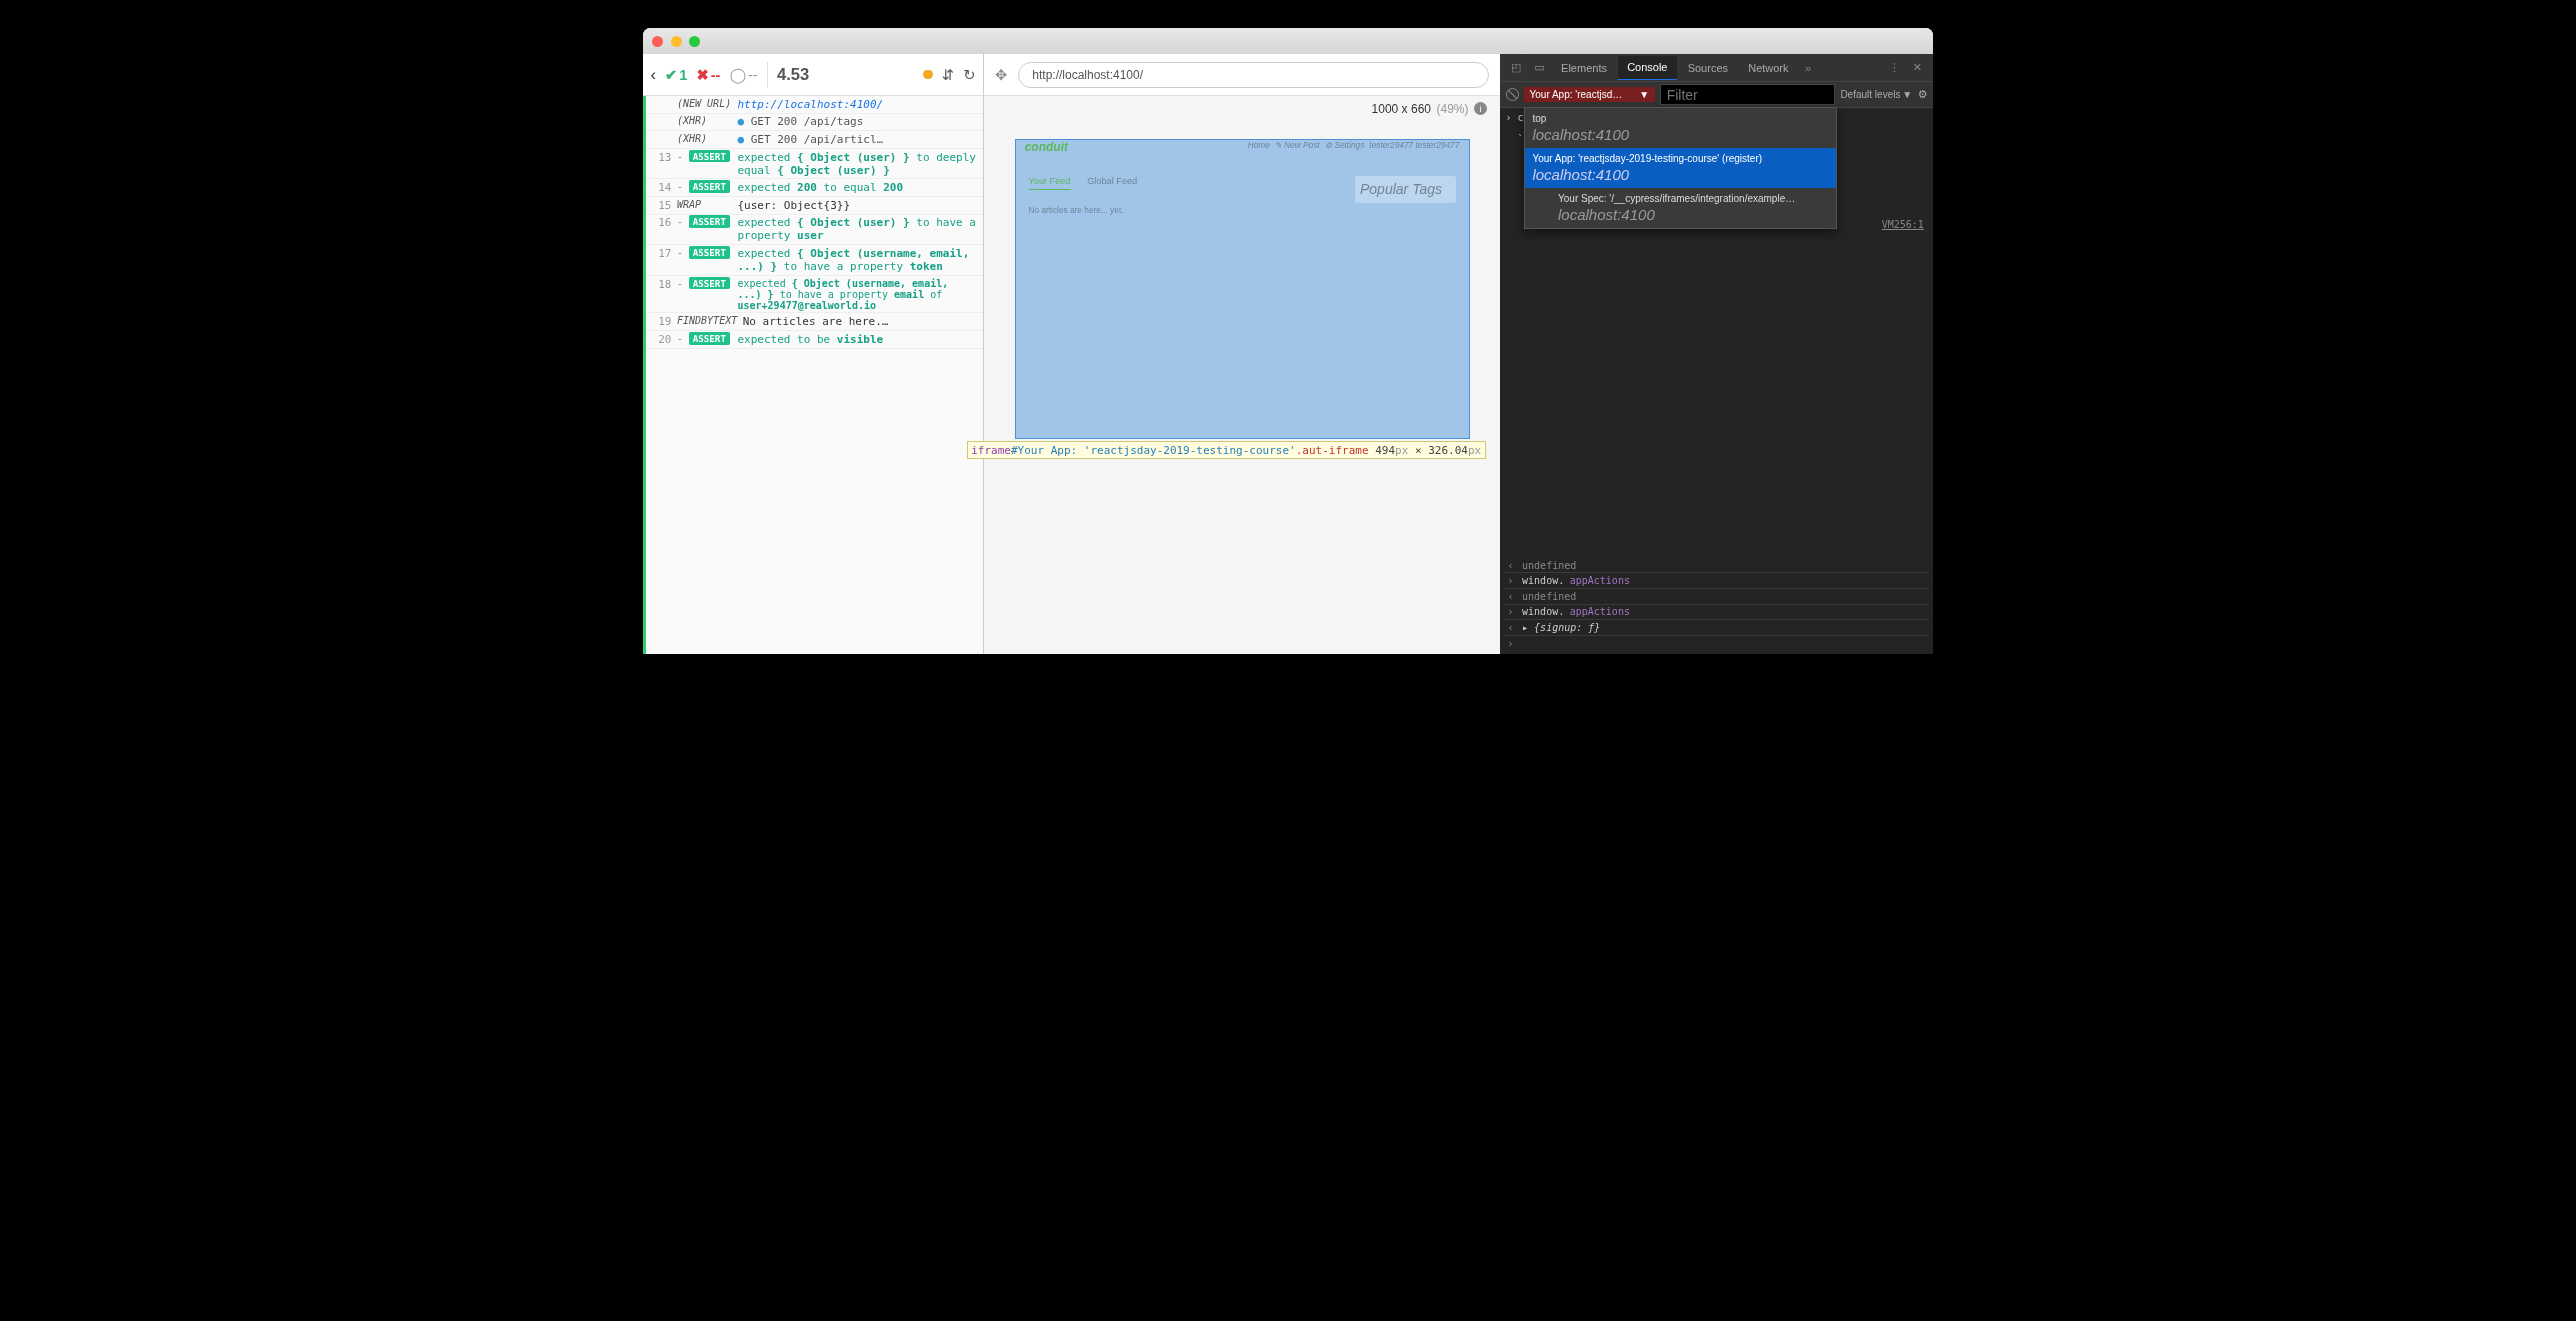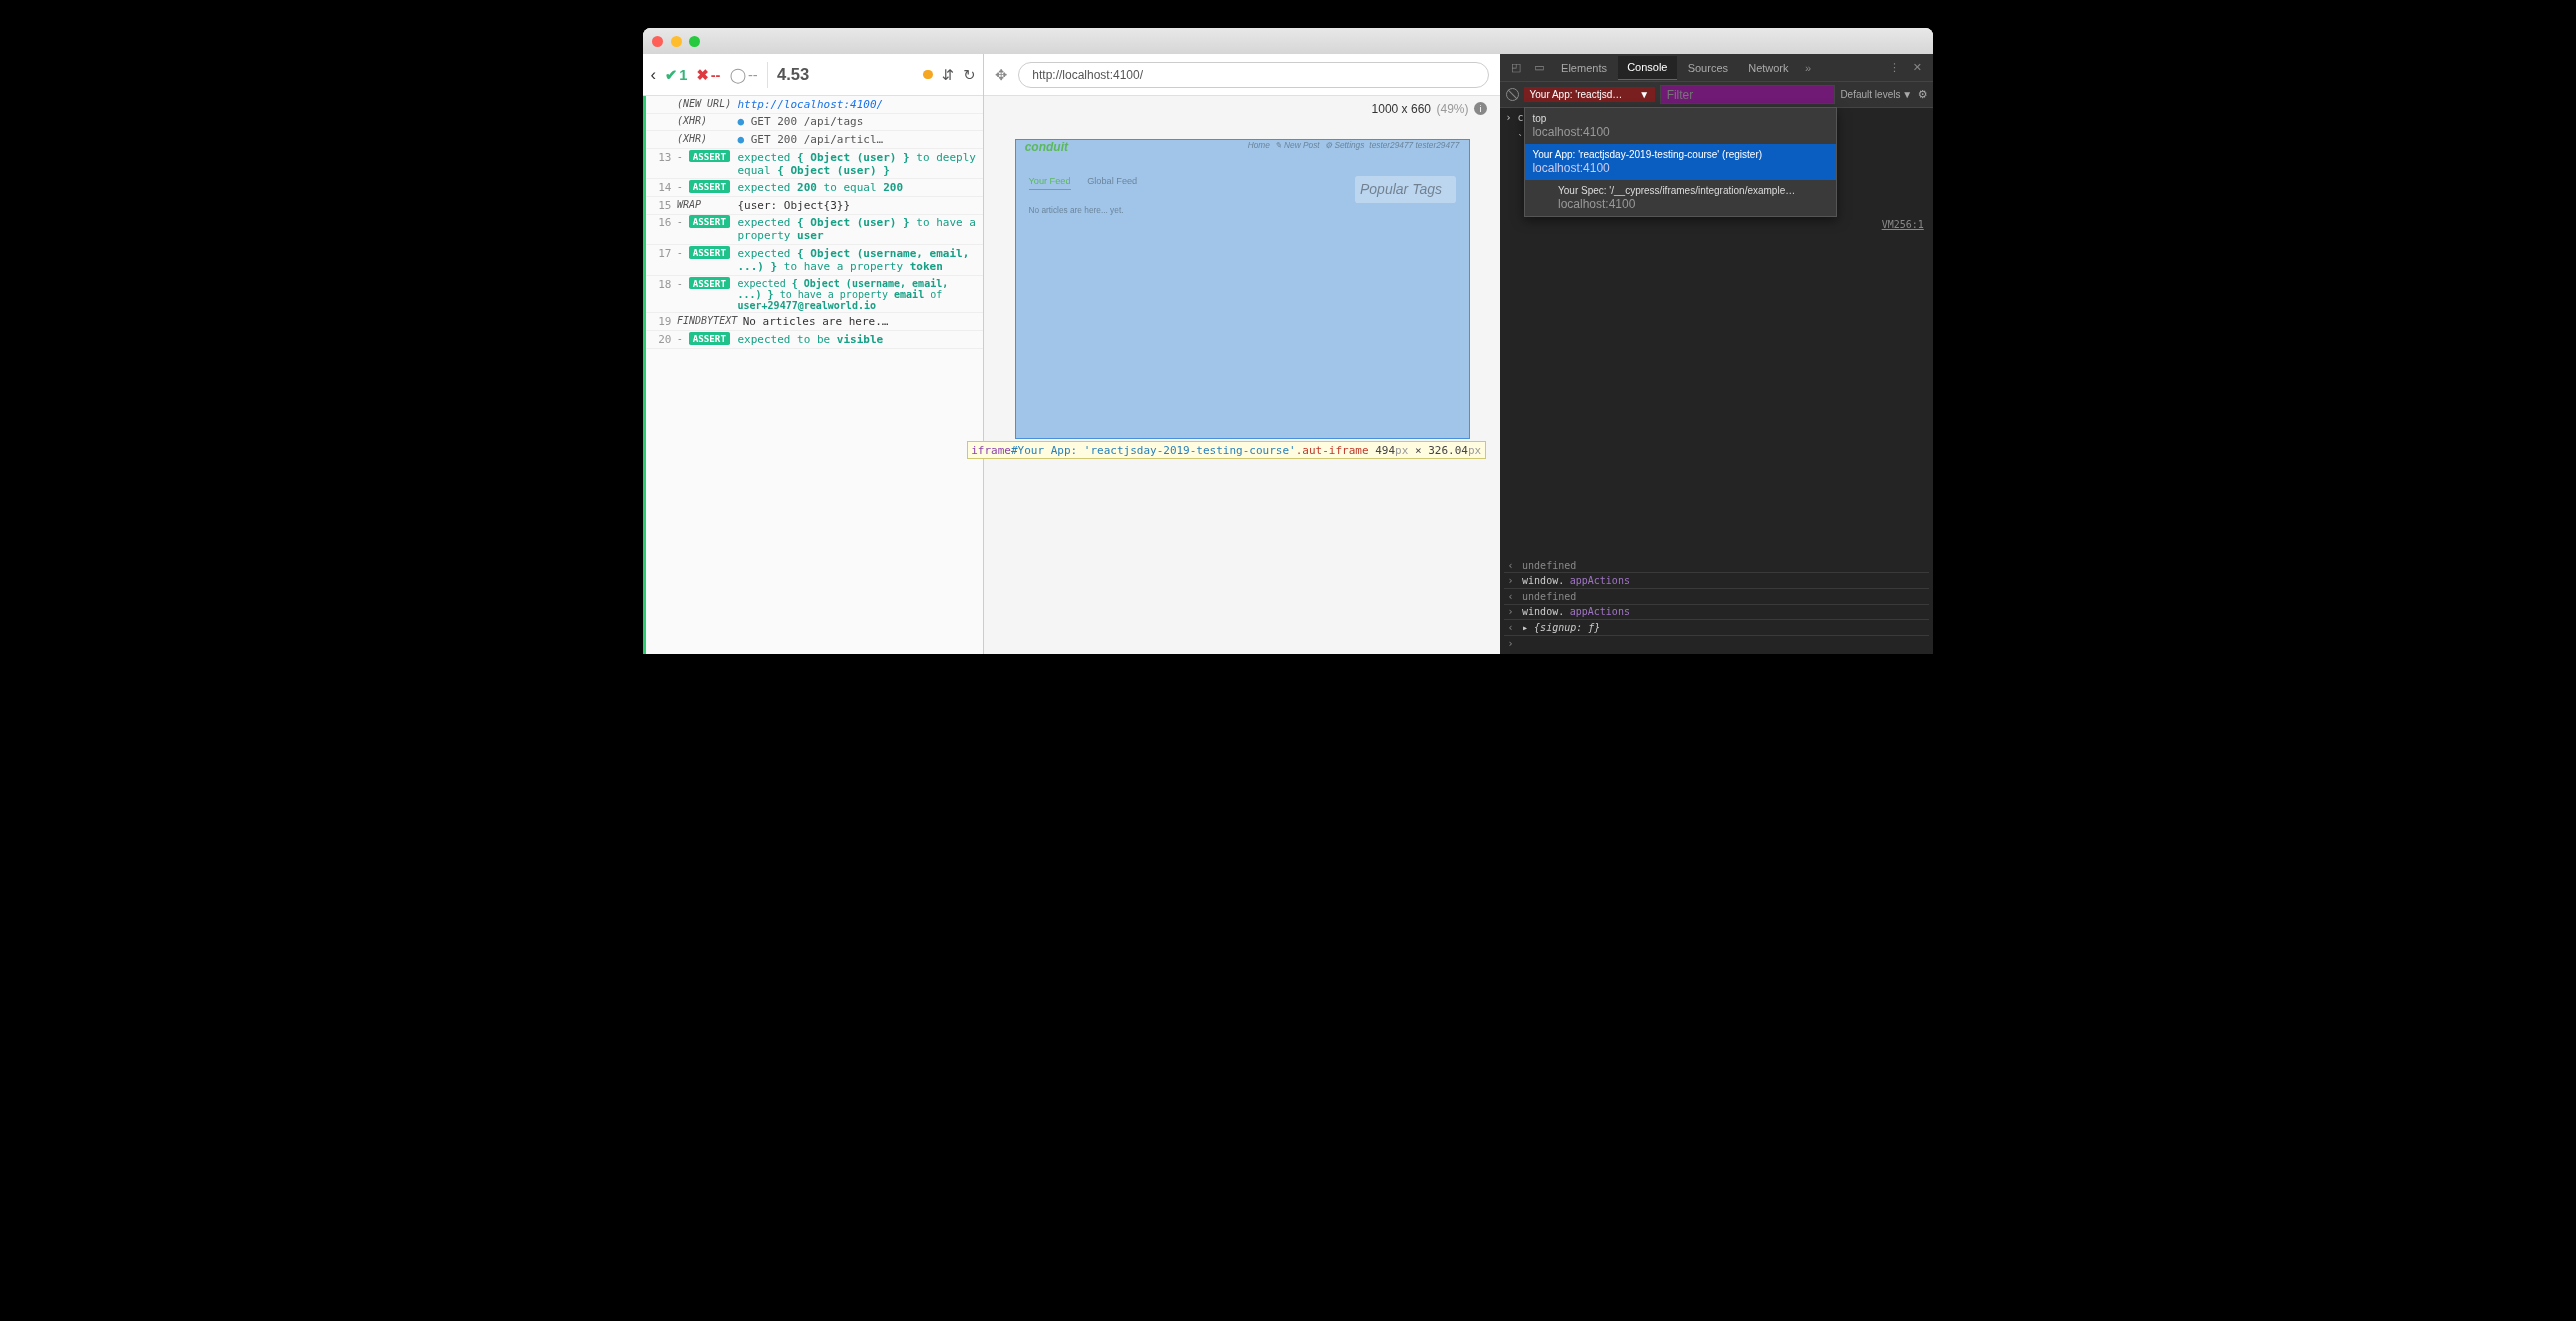"Filter" .flt-input { background: #701a75 -> #000000; font-size: 12px -> 14px }
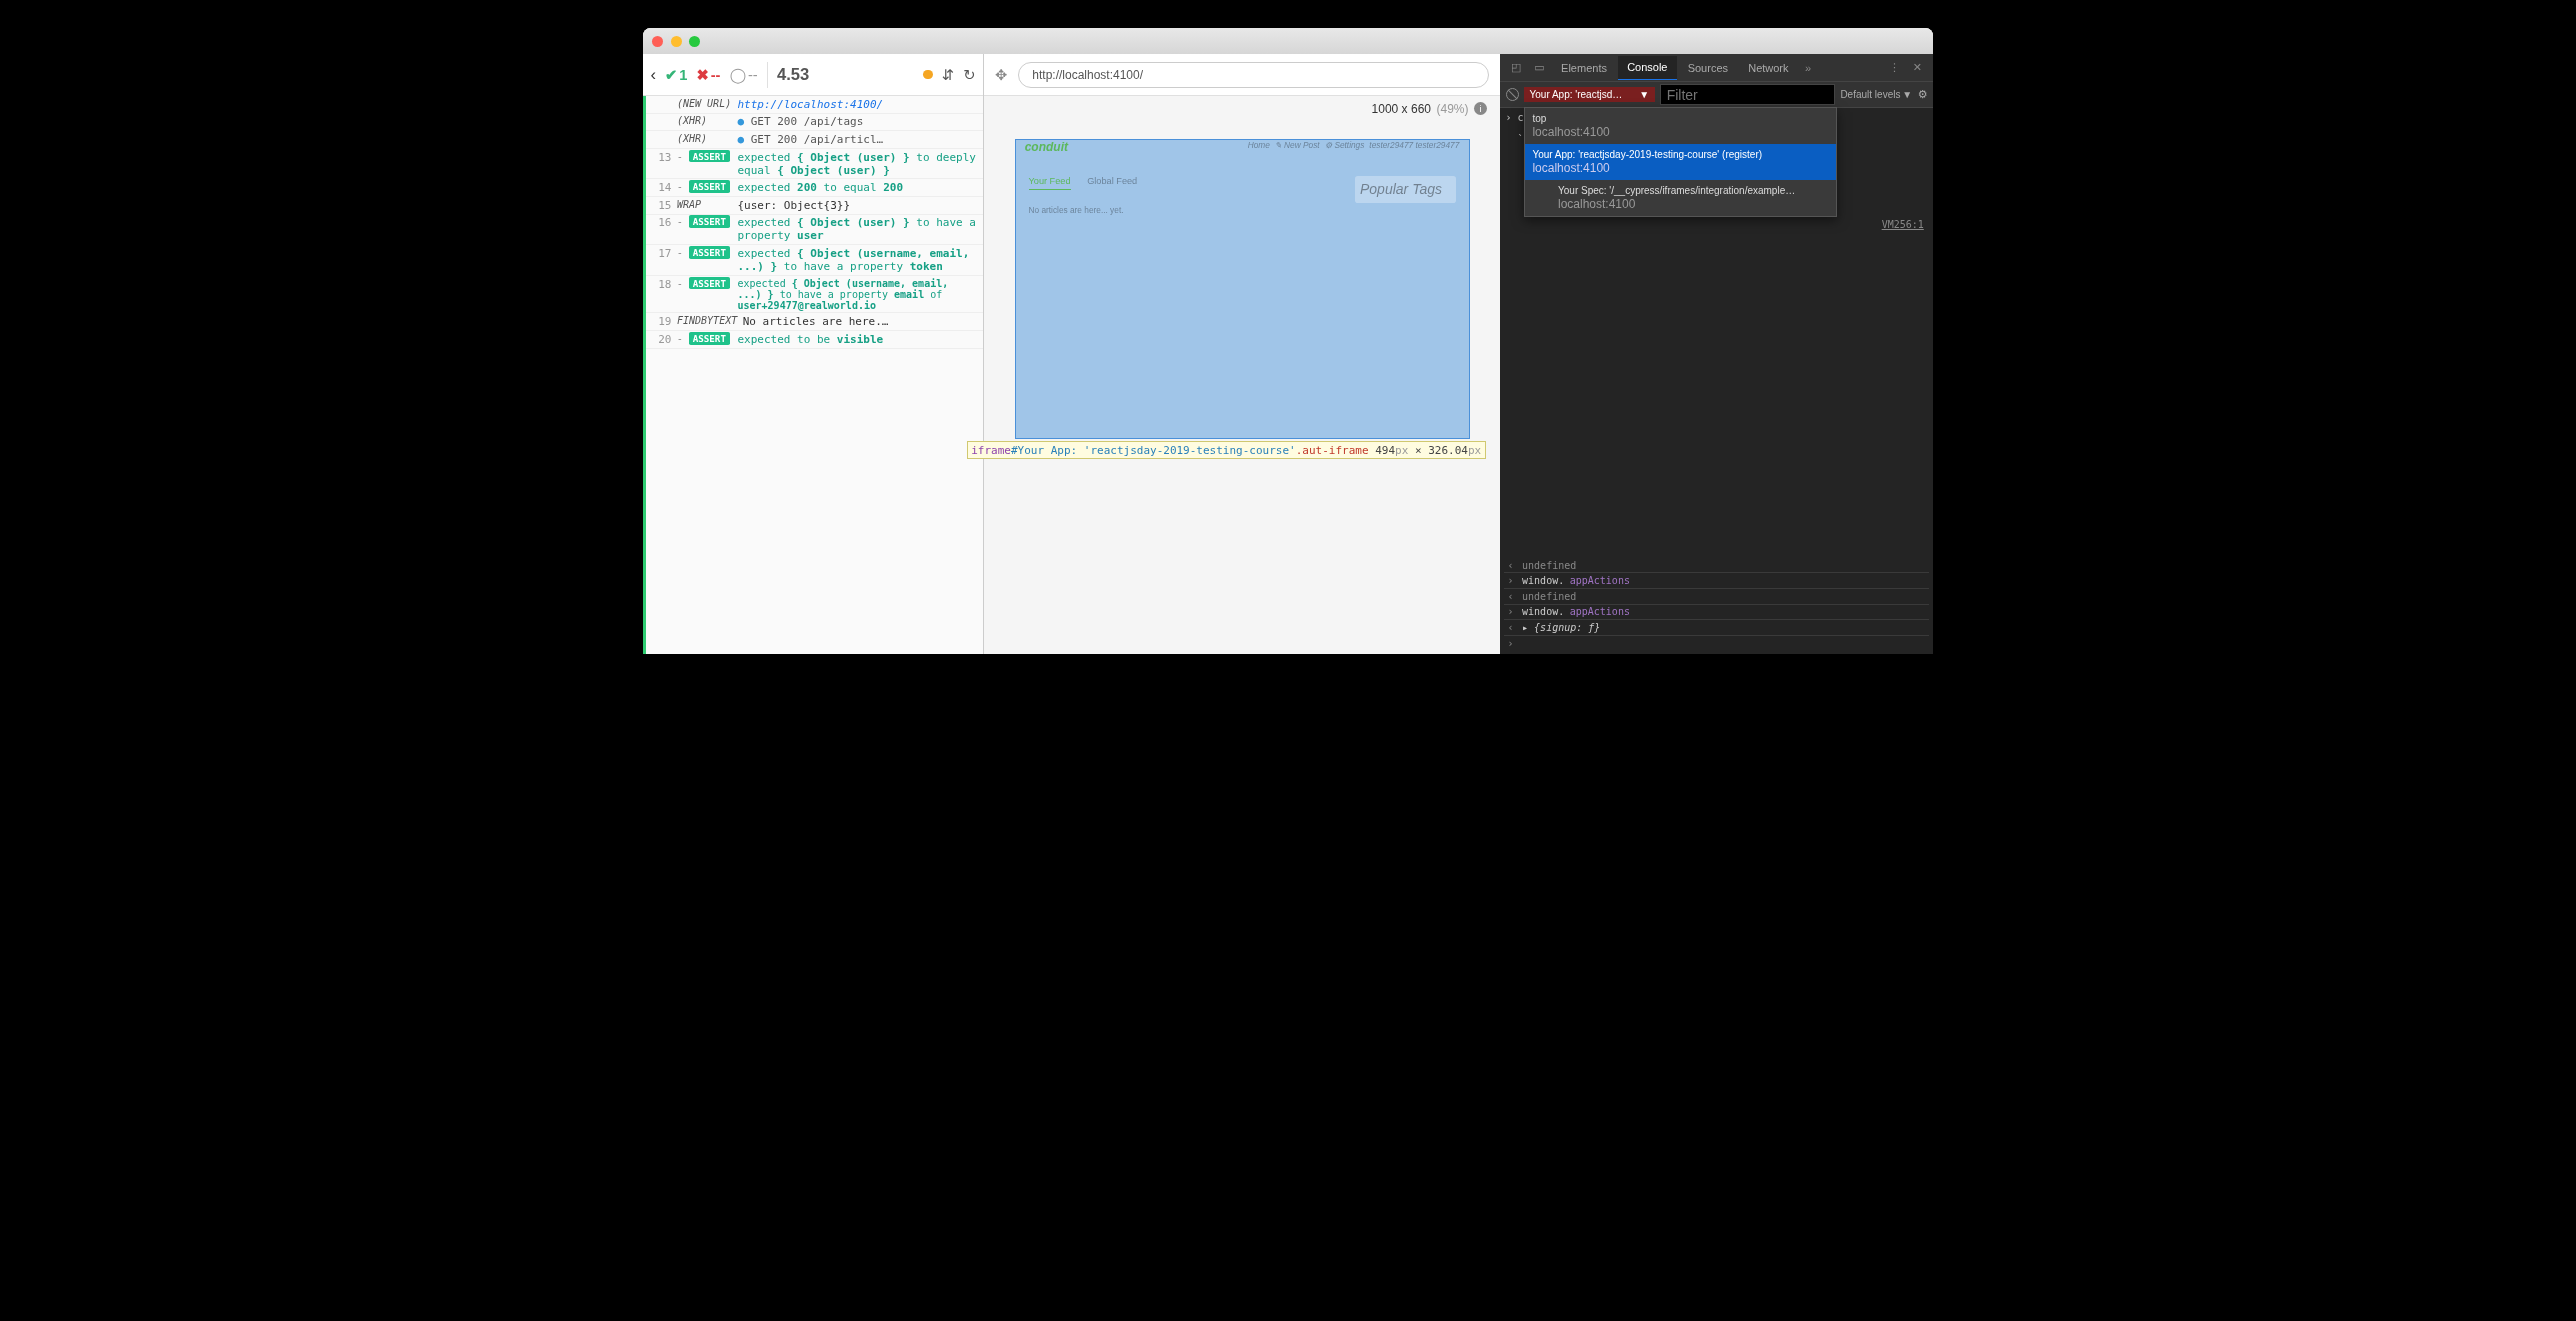"localhost:4100" .ctx-item .sub { font-size: 12px -> 15px; font-style: none -> italic }
